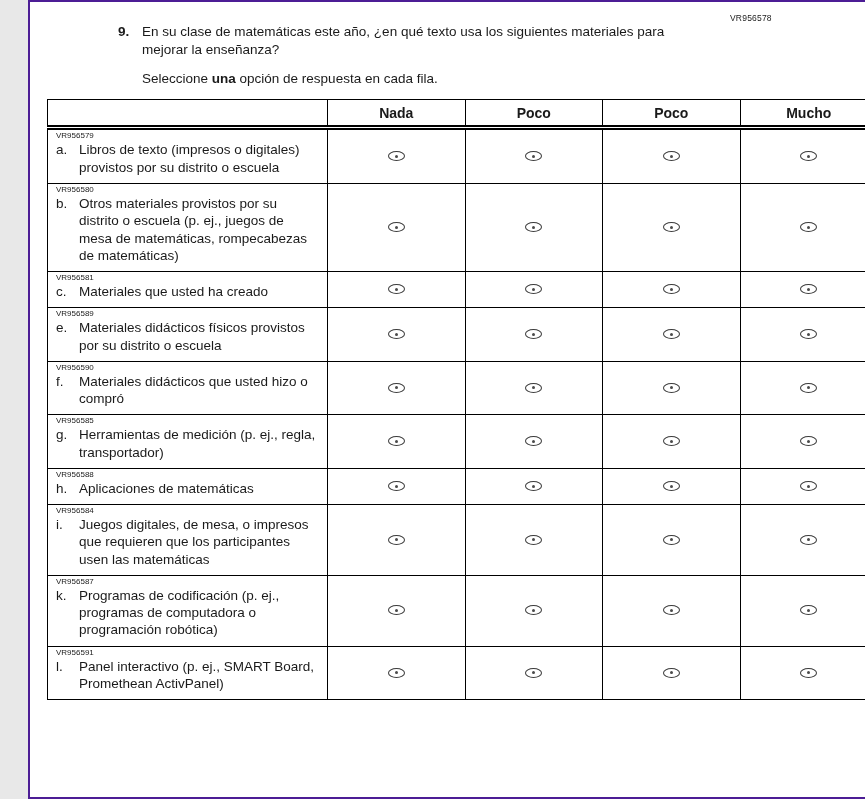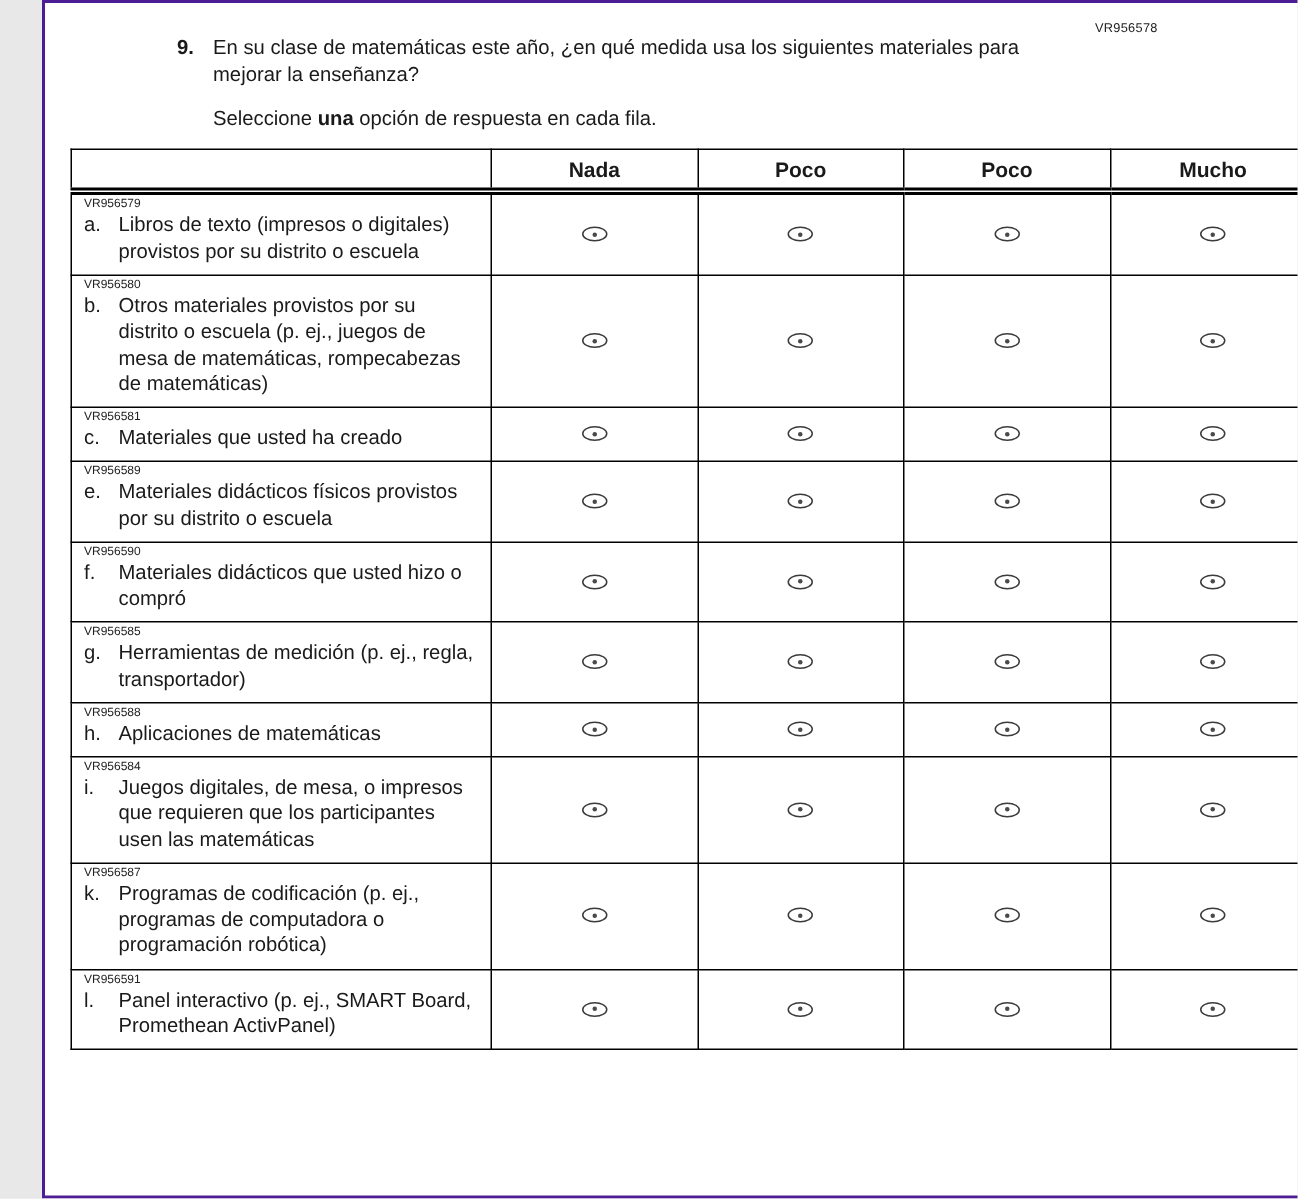"En su clase de matemáticas" span.qtext { text: medida -> texto }
